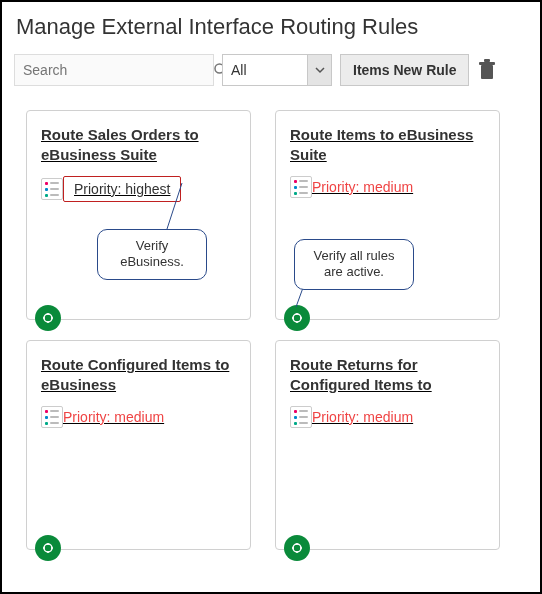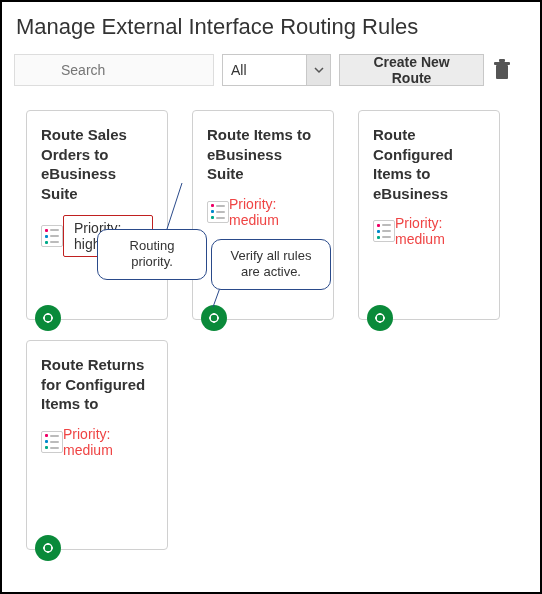"Search" .search-input { margin-left: 38px -> none }
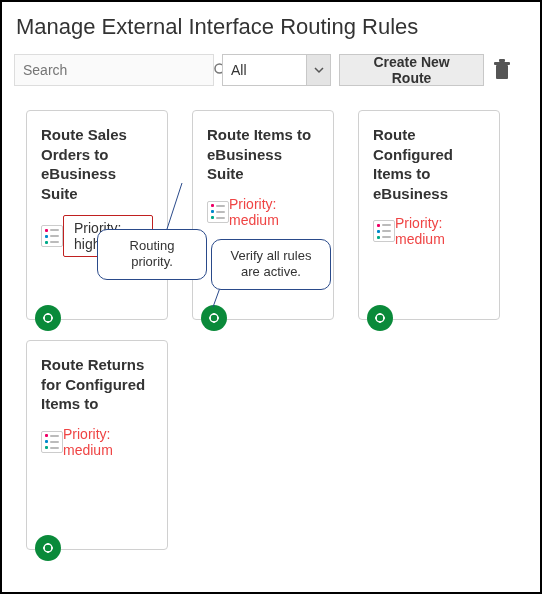"Create New Route" span { text: Create New Route -> Items New Rule }
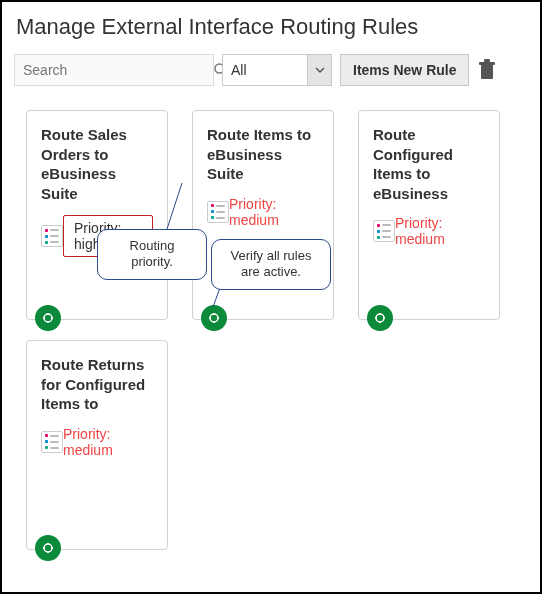"Route Sales Orders to eBusiness" .grid { grid-template-columns: 1fr 1fr 1fr -> 1fr 1fr; text-decoration: none -> underline }
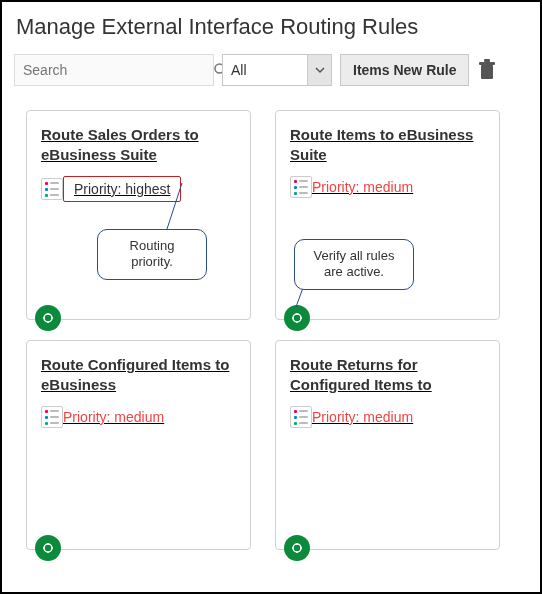"Routing priority." div.callout { text: Routing priority -> Verify eBusiness }
